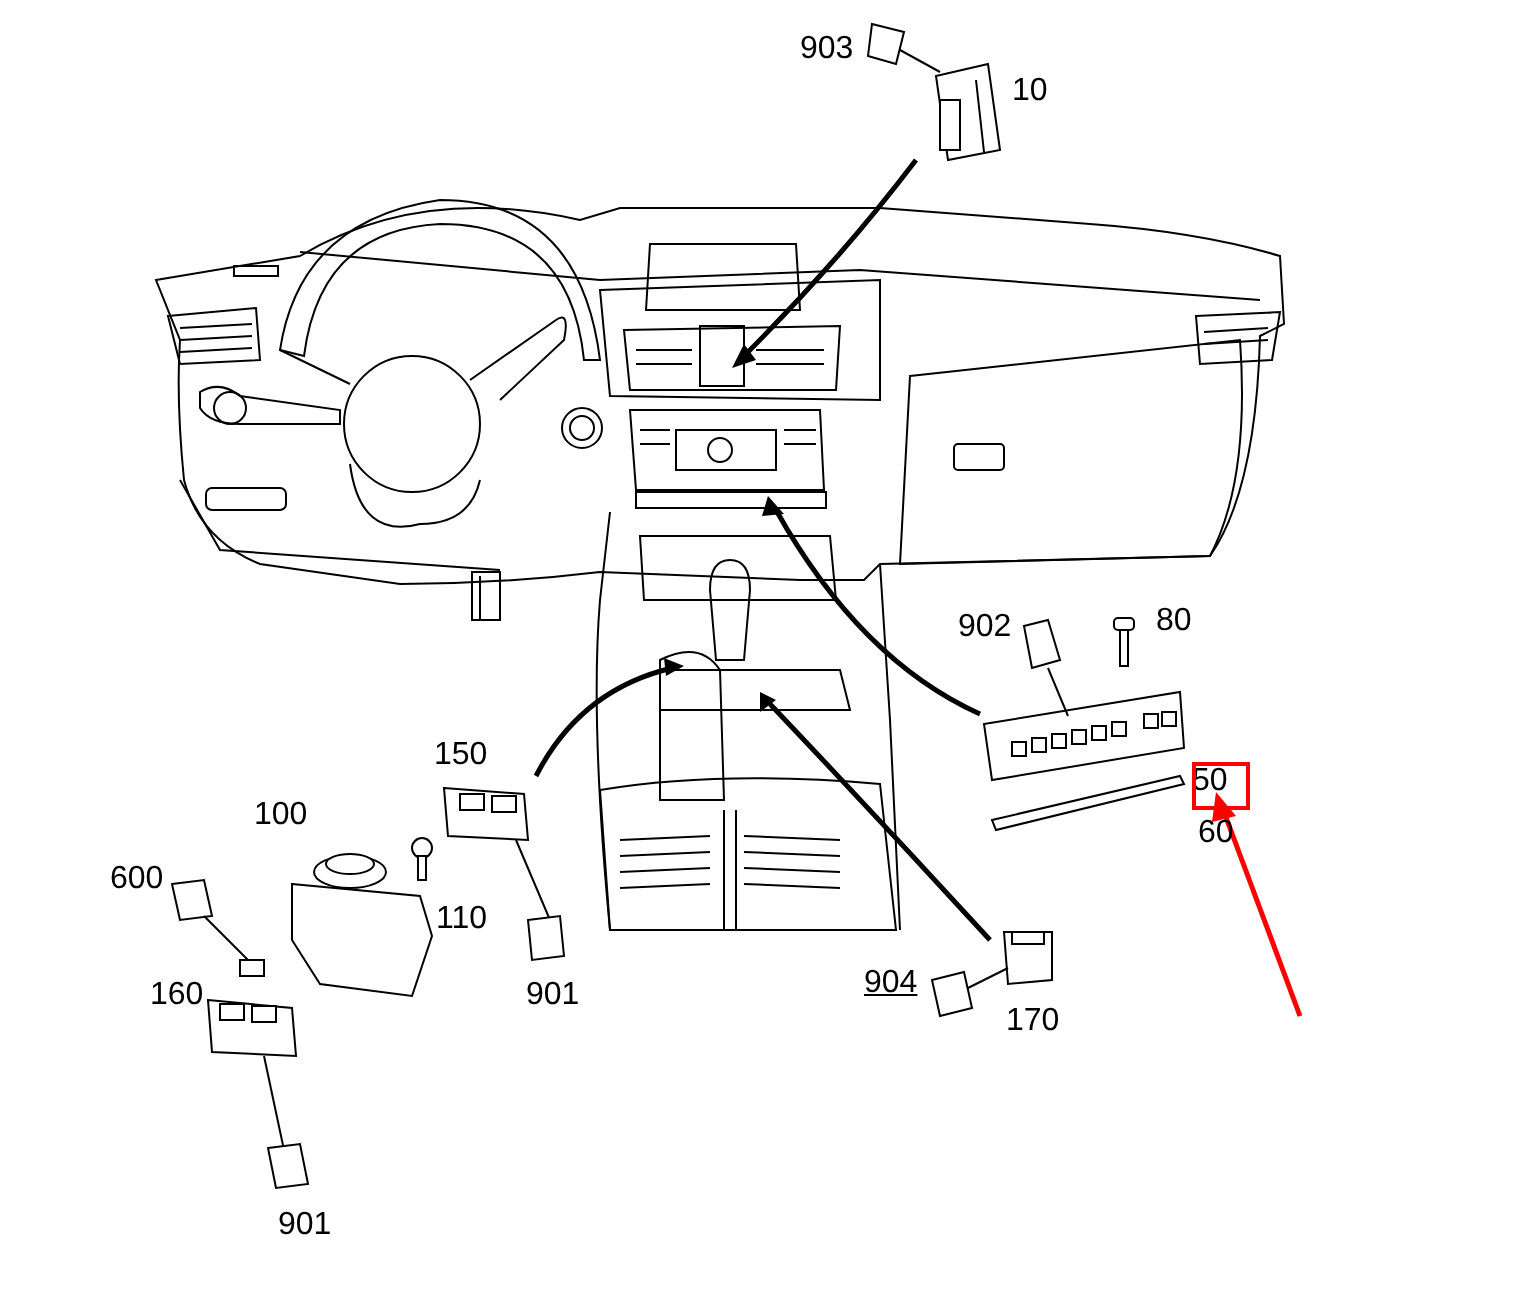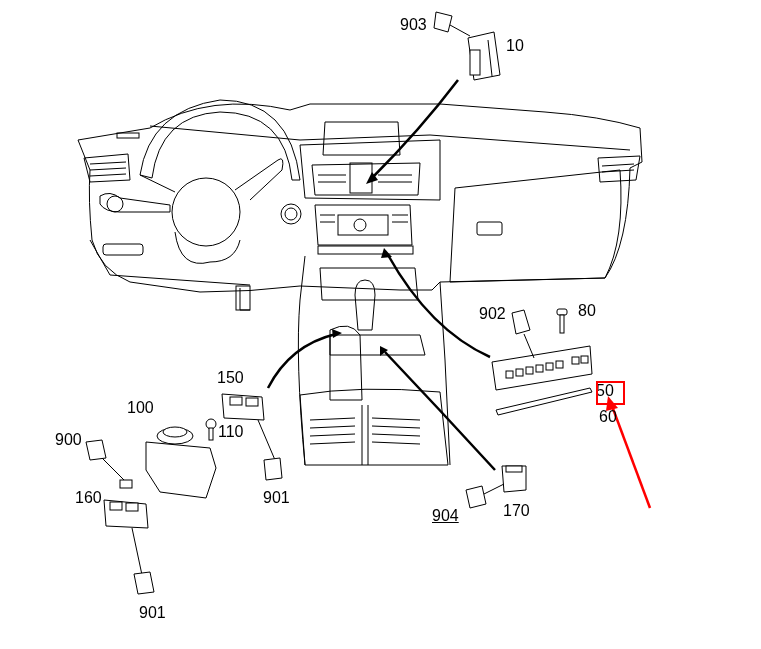"900" span.lbl { text: 900 -> 600 }
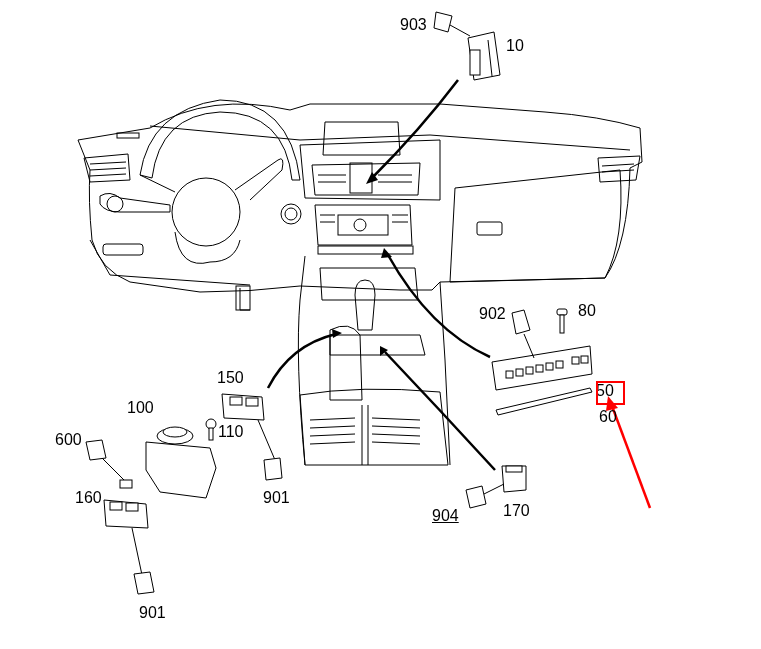"110" span.lbl { top: 424px -> 452px }
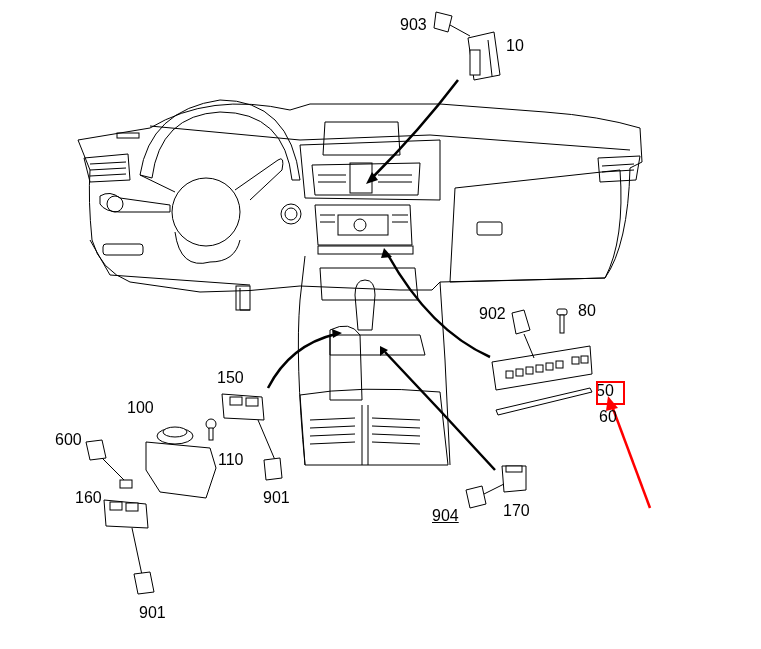"904" span.lbl { top: 508px -> 484px }
